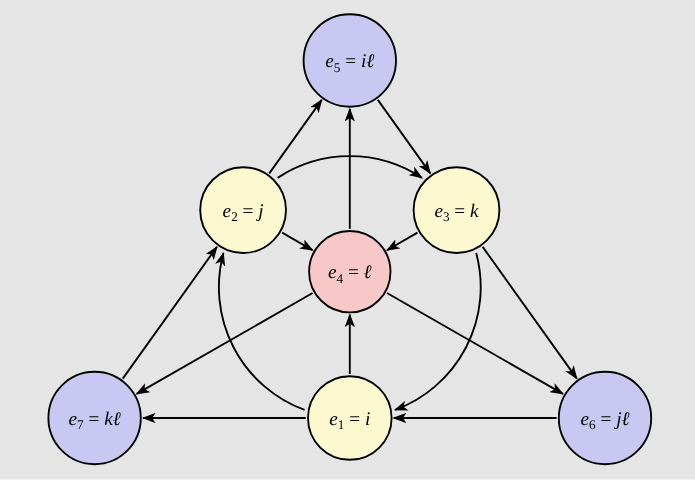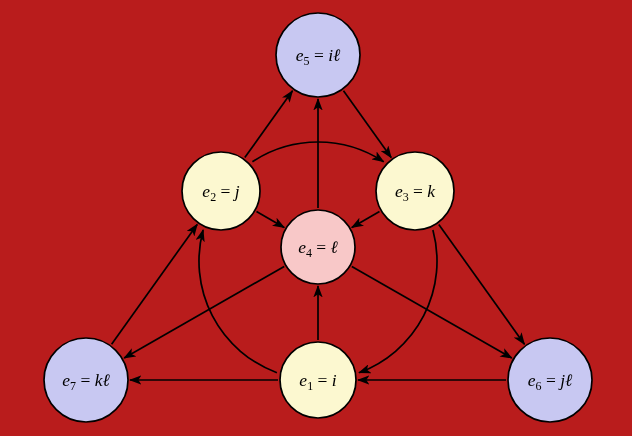"e5 = iℓ" .stage { background: #b91c1c -> #e5e5e5 }
